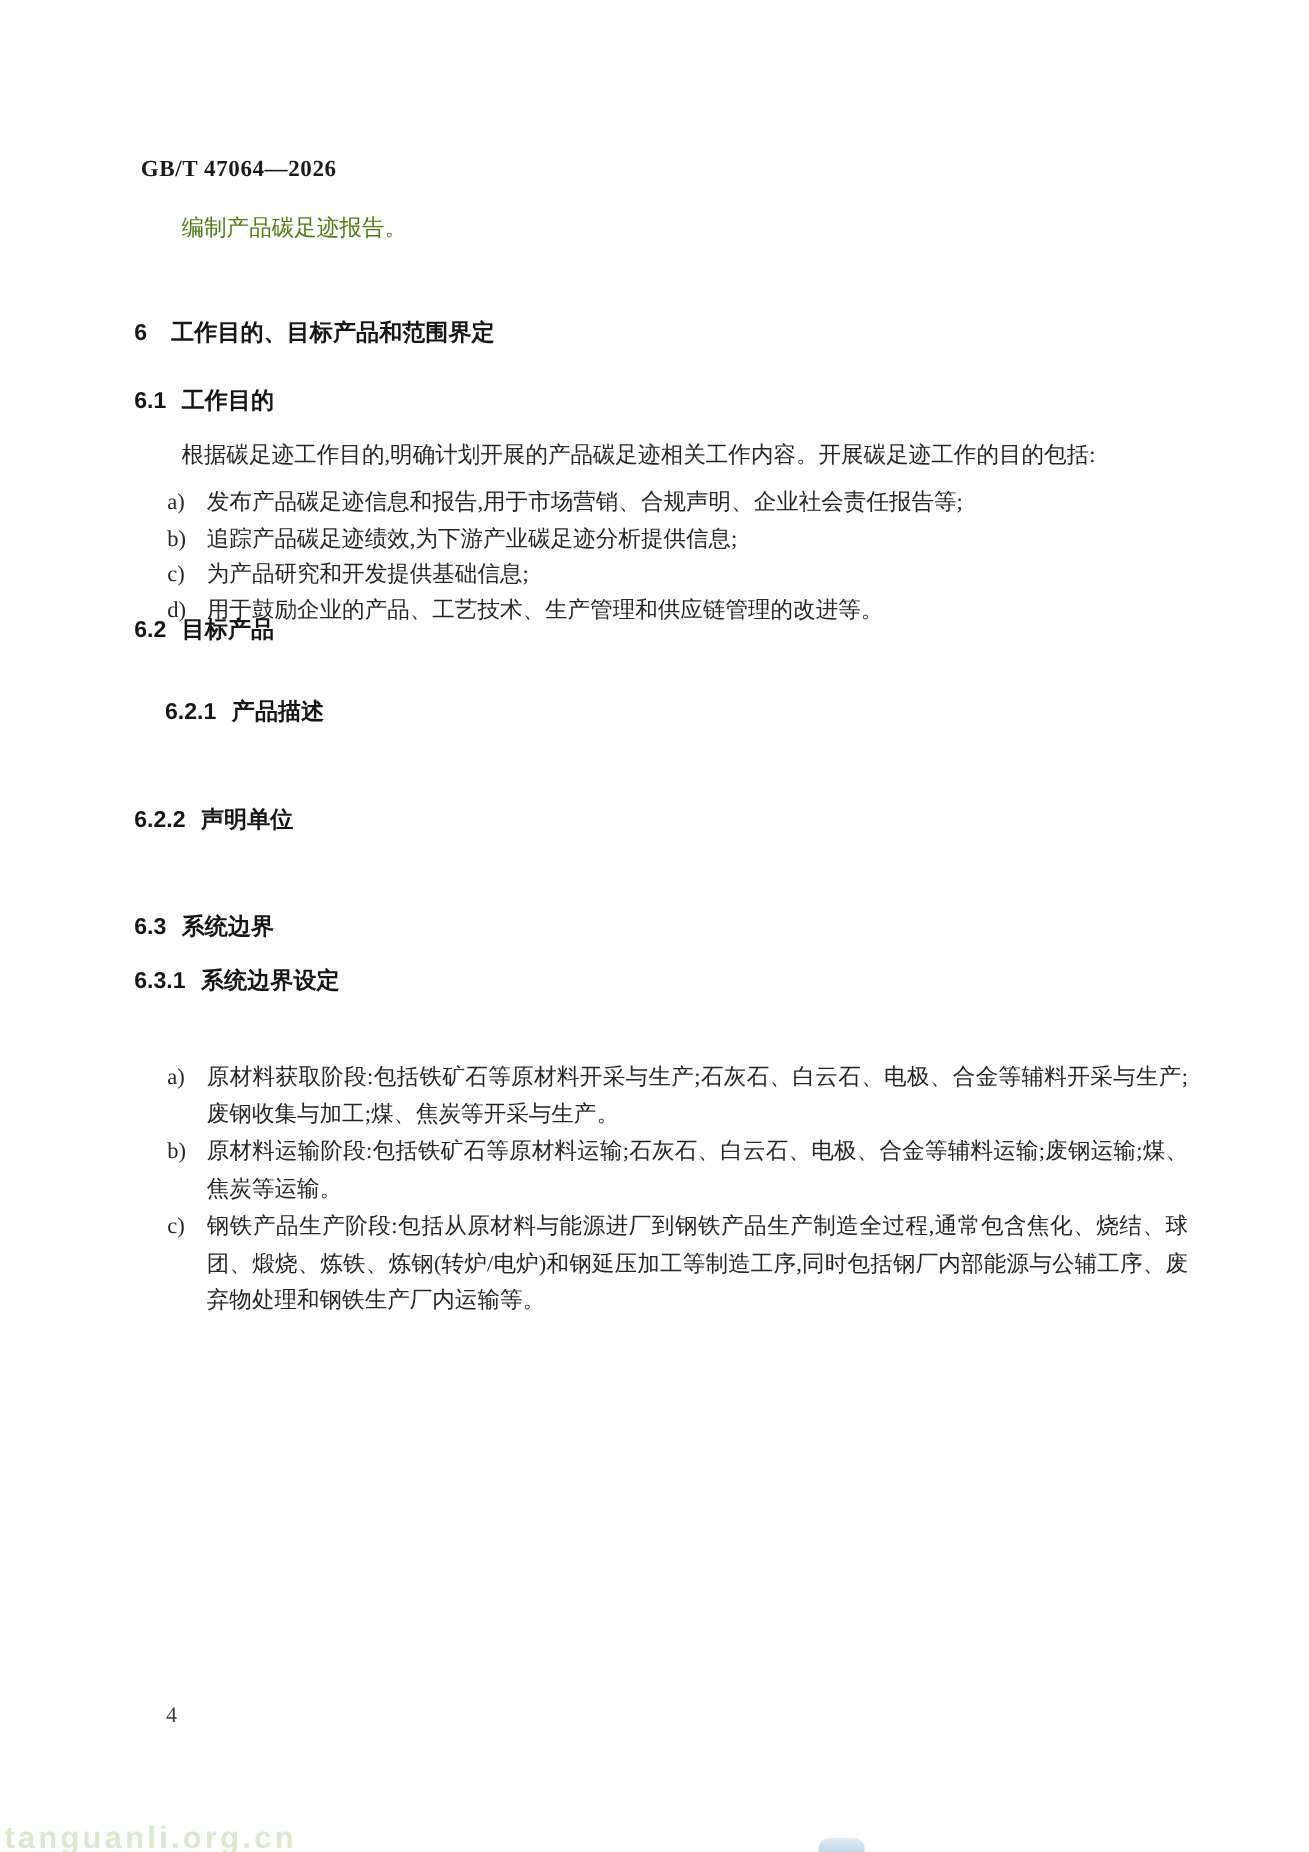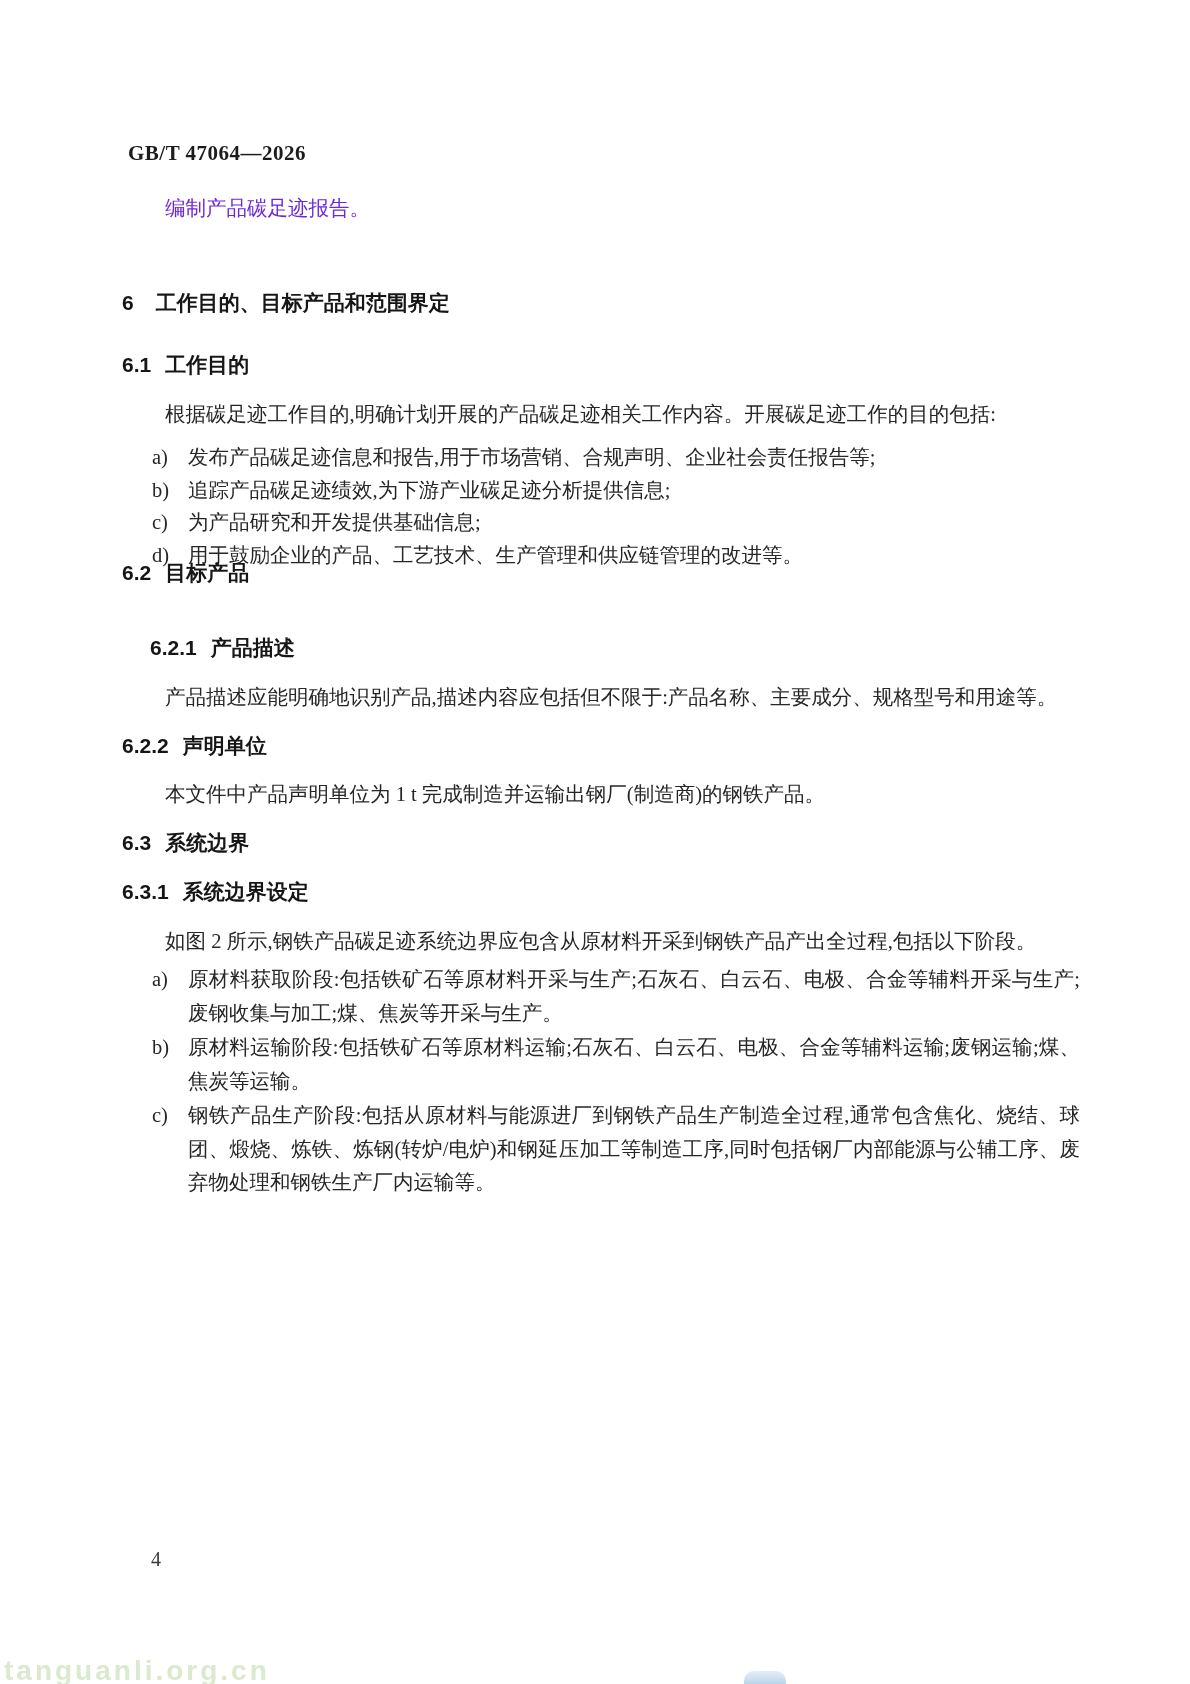"编制产品碳足迹报告。" .intro-line { color: #6d28d9 -> #4d7c0f }
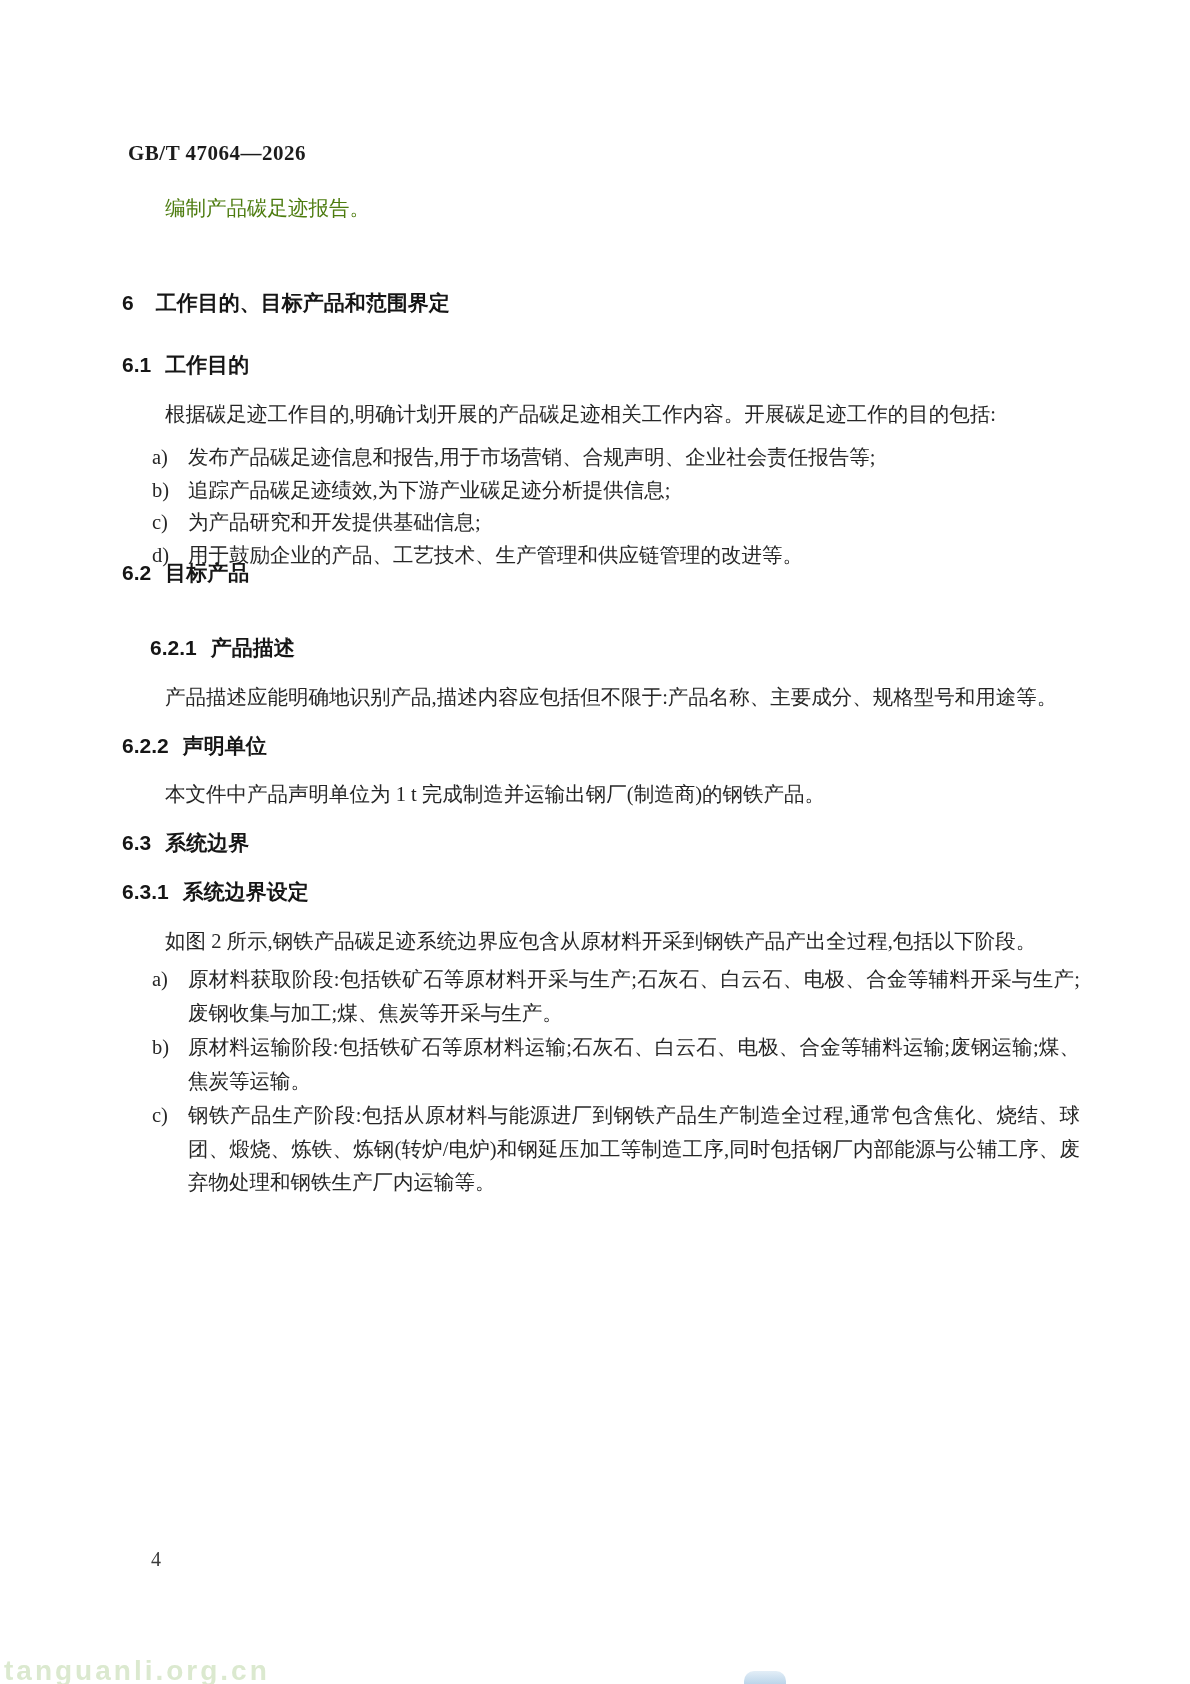"产品描述应能明确地识别产品,描述内容应包括但不限于:产品名称、主要成分、规格型号" div.para { html: <div>产品描述应能明确地识别产品,描述内容应包括但不限于:产品名称、主要成分、规格型号和用途等。</div> -> none }
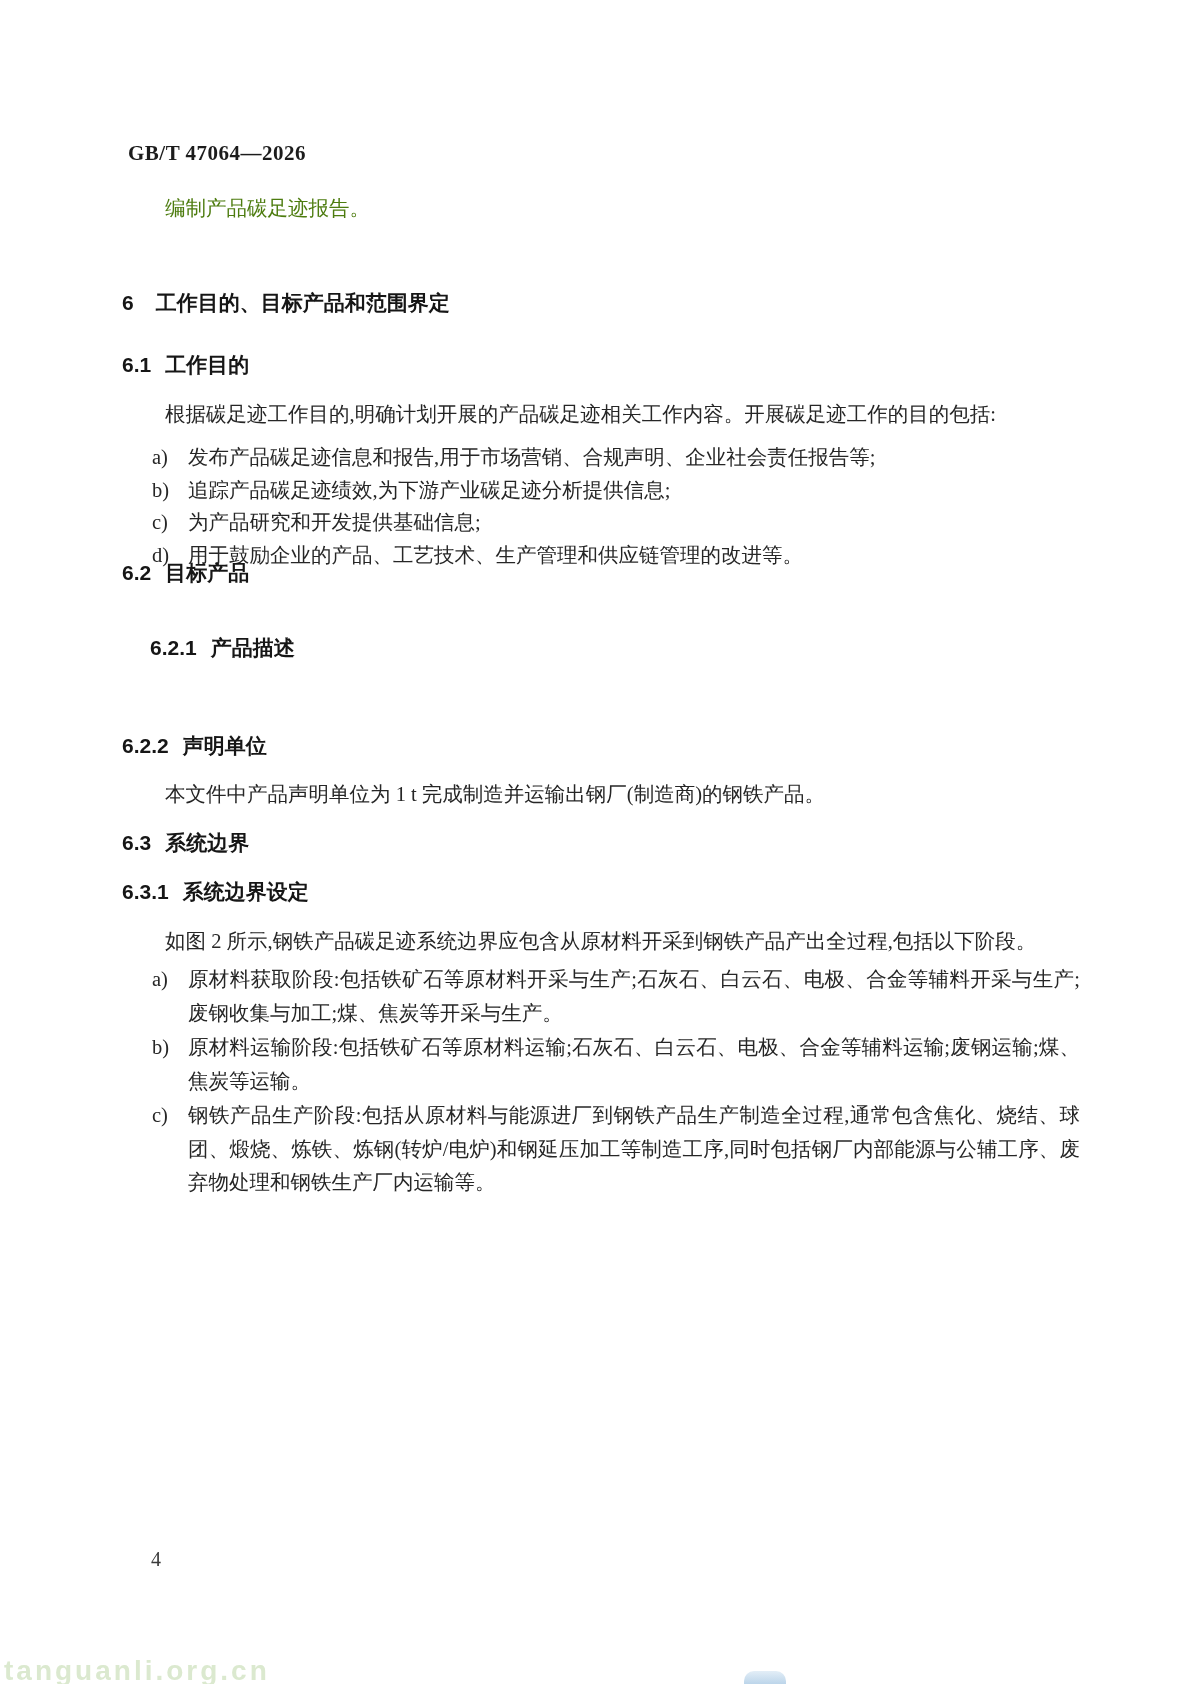"本文件中产品声明单位为 1 t 完成制造并运输出钢厂(制造商)的钢铁产品。" div.para { html: <div>本文件中产品声明单位为 1 t 完成制造并运输出钢厂(制造商)的钢铁产品。</div> -> none }
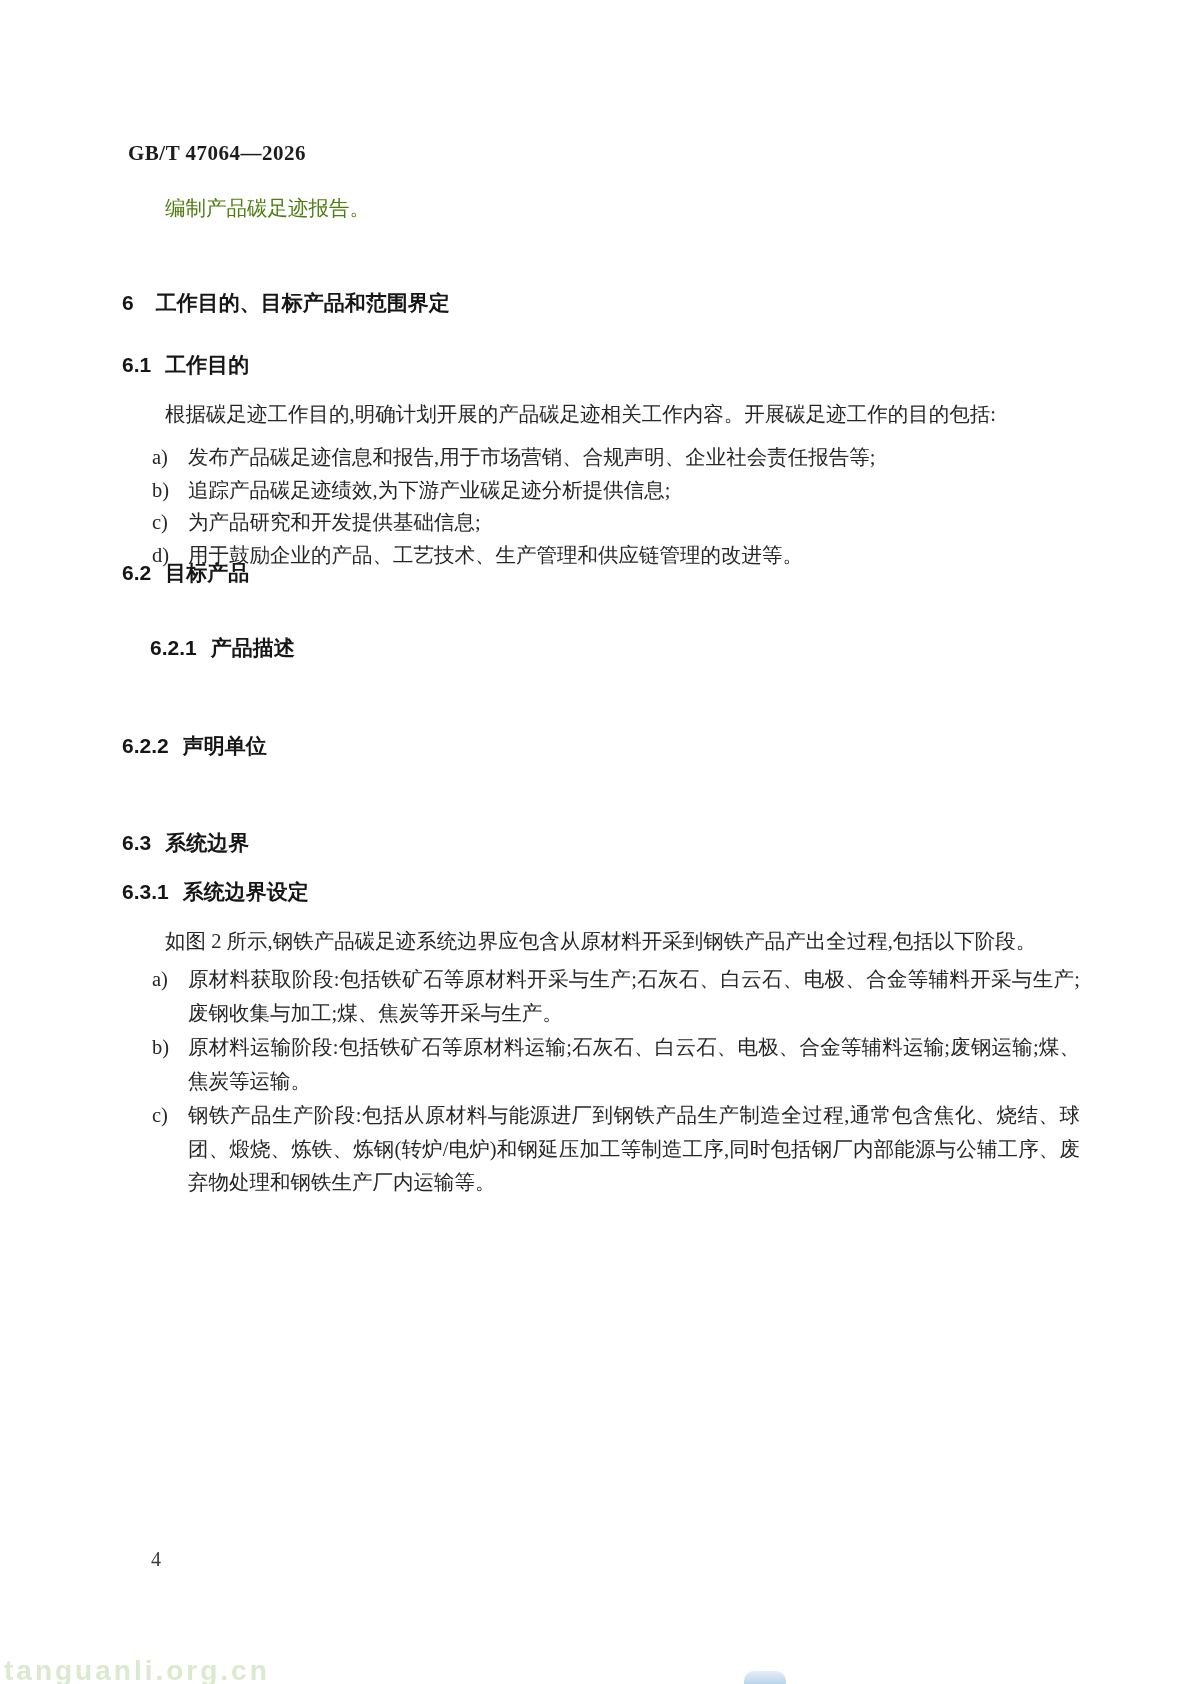"如图 2" div.para { html: <div>如图 2 所示,钢铁产品碳足迹系统边界应包含从原材料开采到钢铁产品产出全过程,包括以下阶段。</div> -> none }
